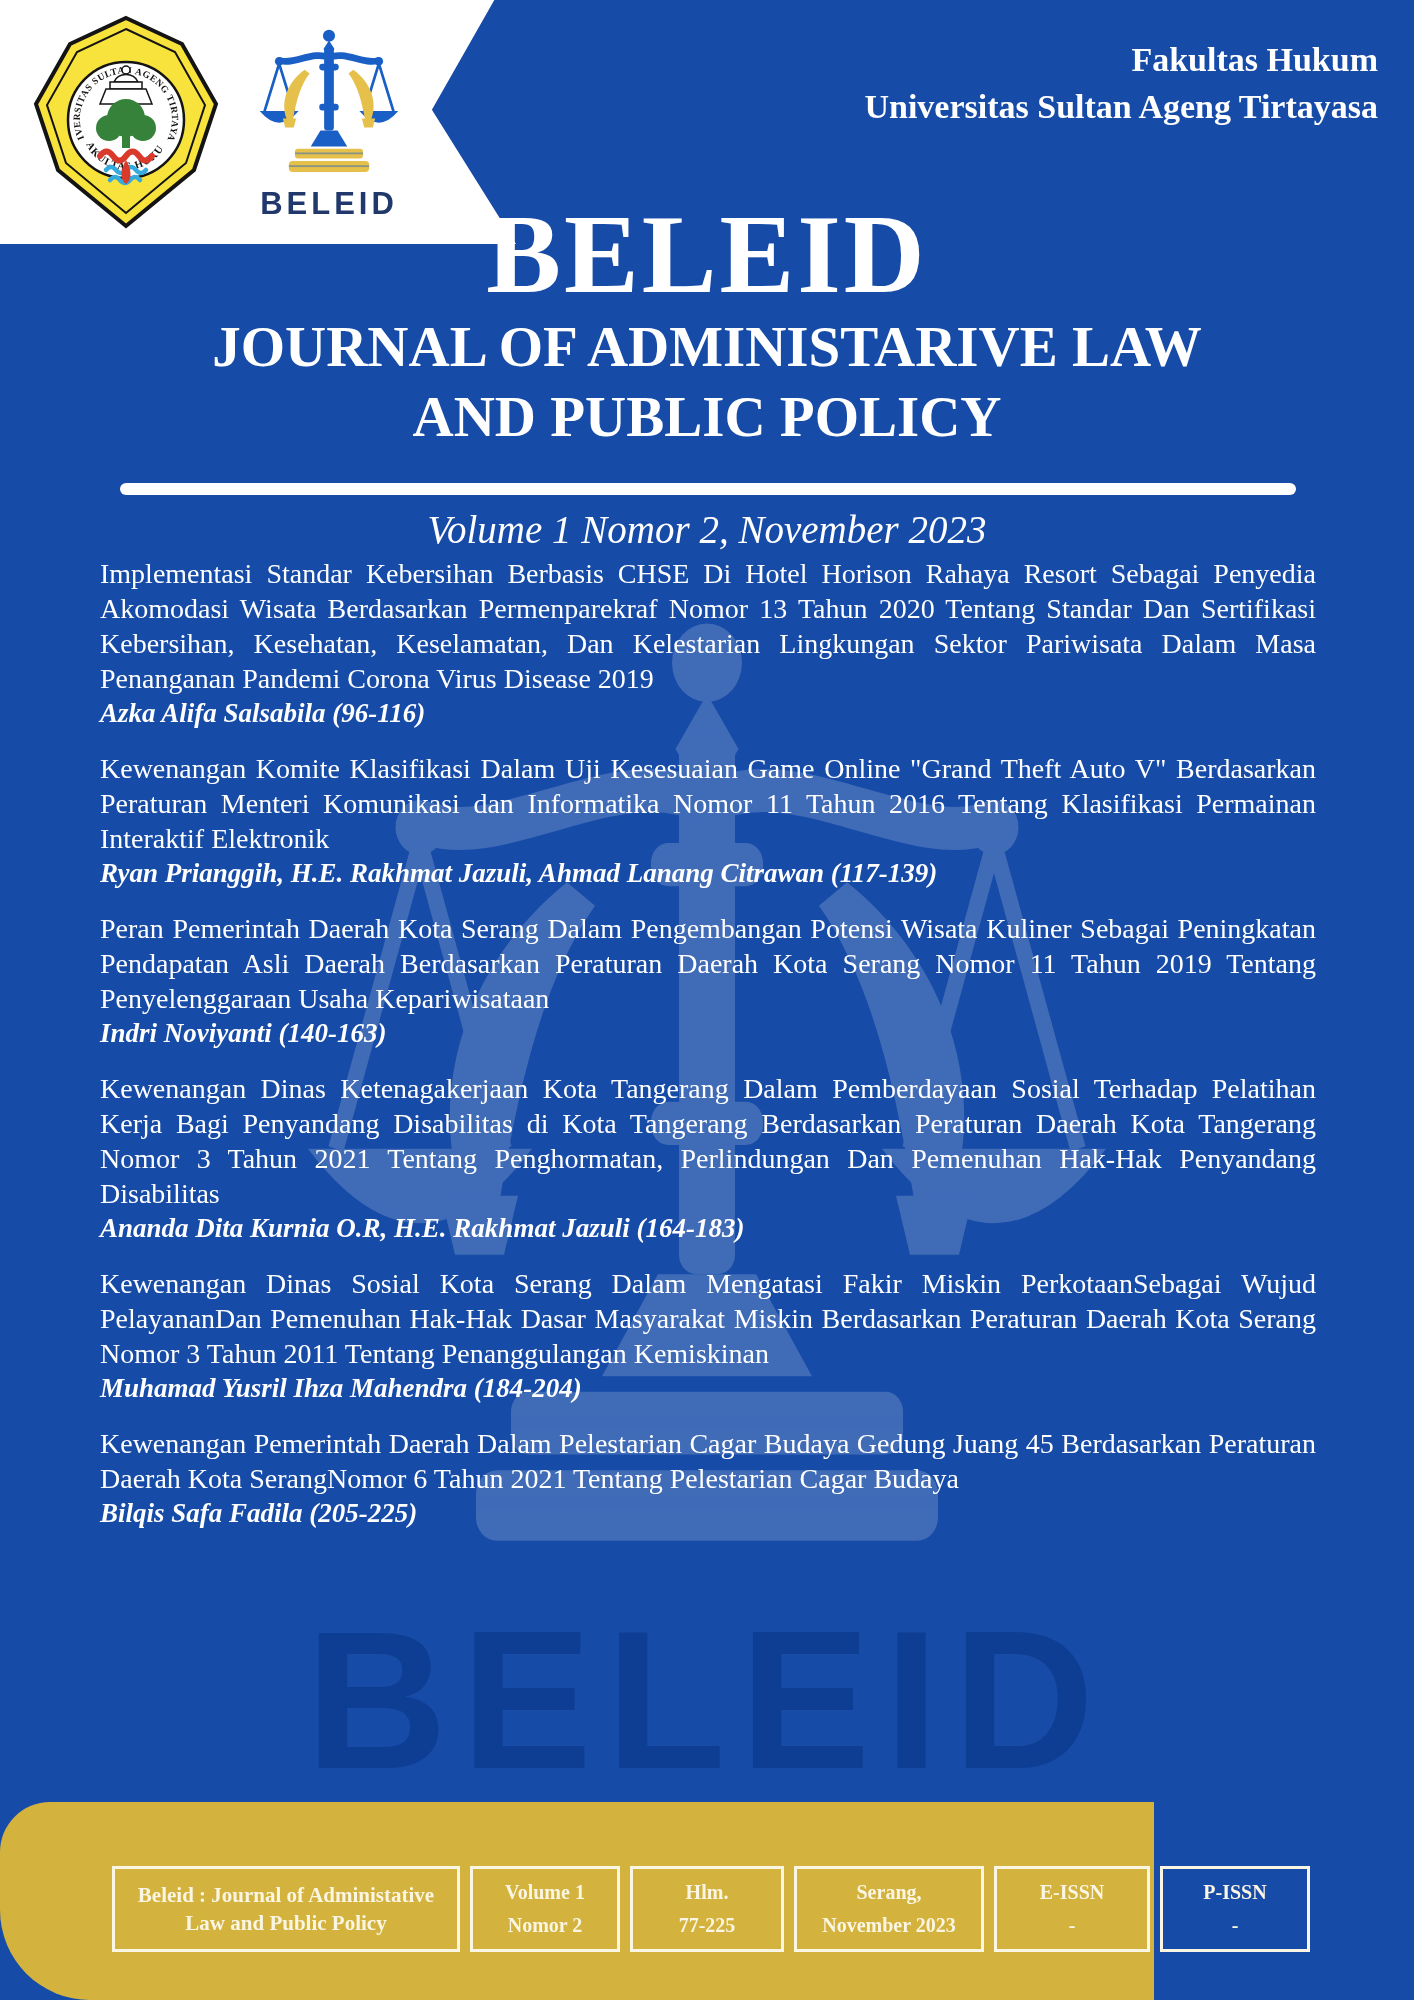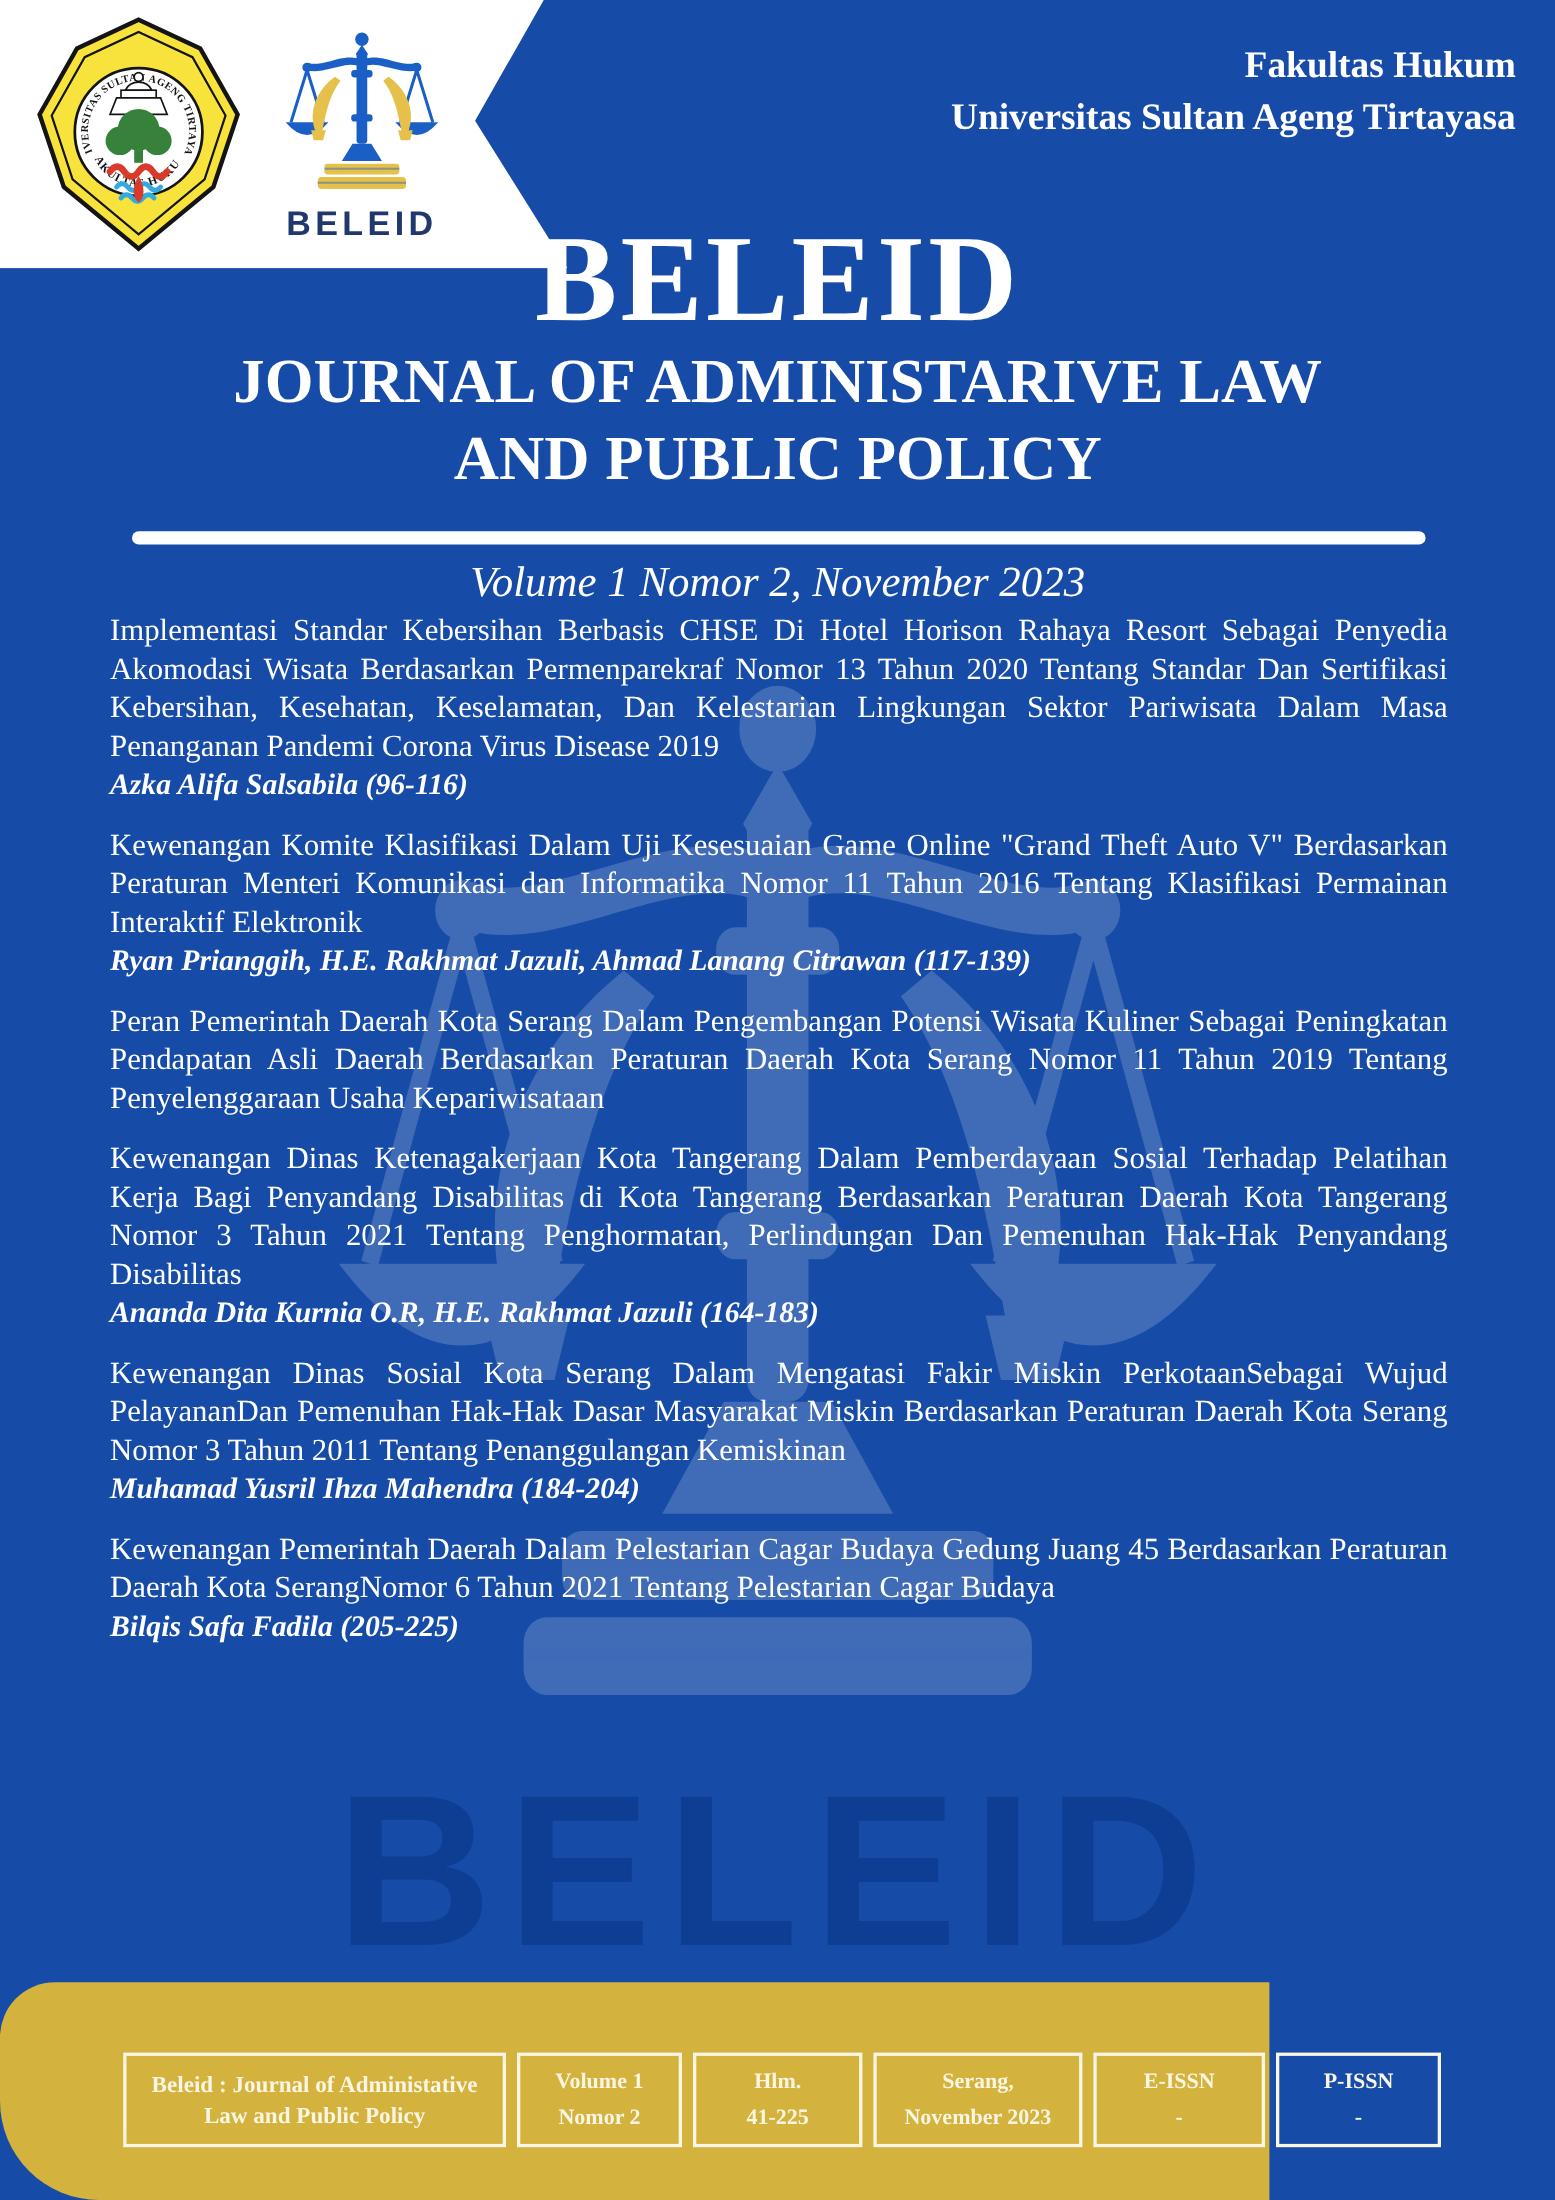"Indri Noviyanti (140-163)" p.authors { html: none -> <p>Indri Noviyanti (140-163)</p> }
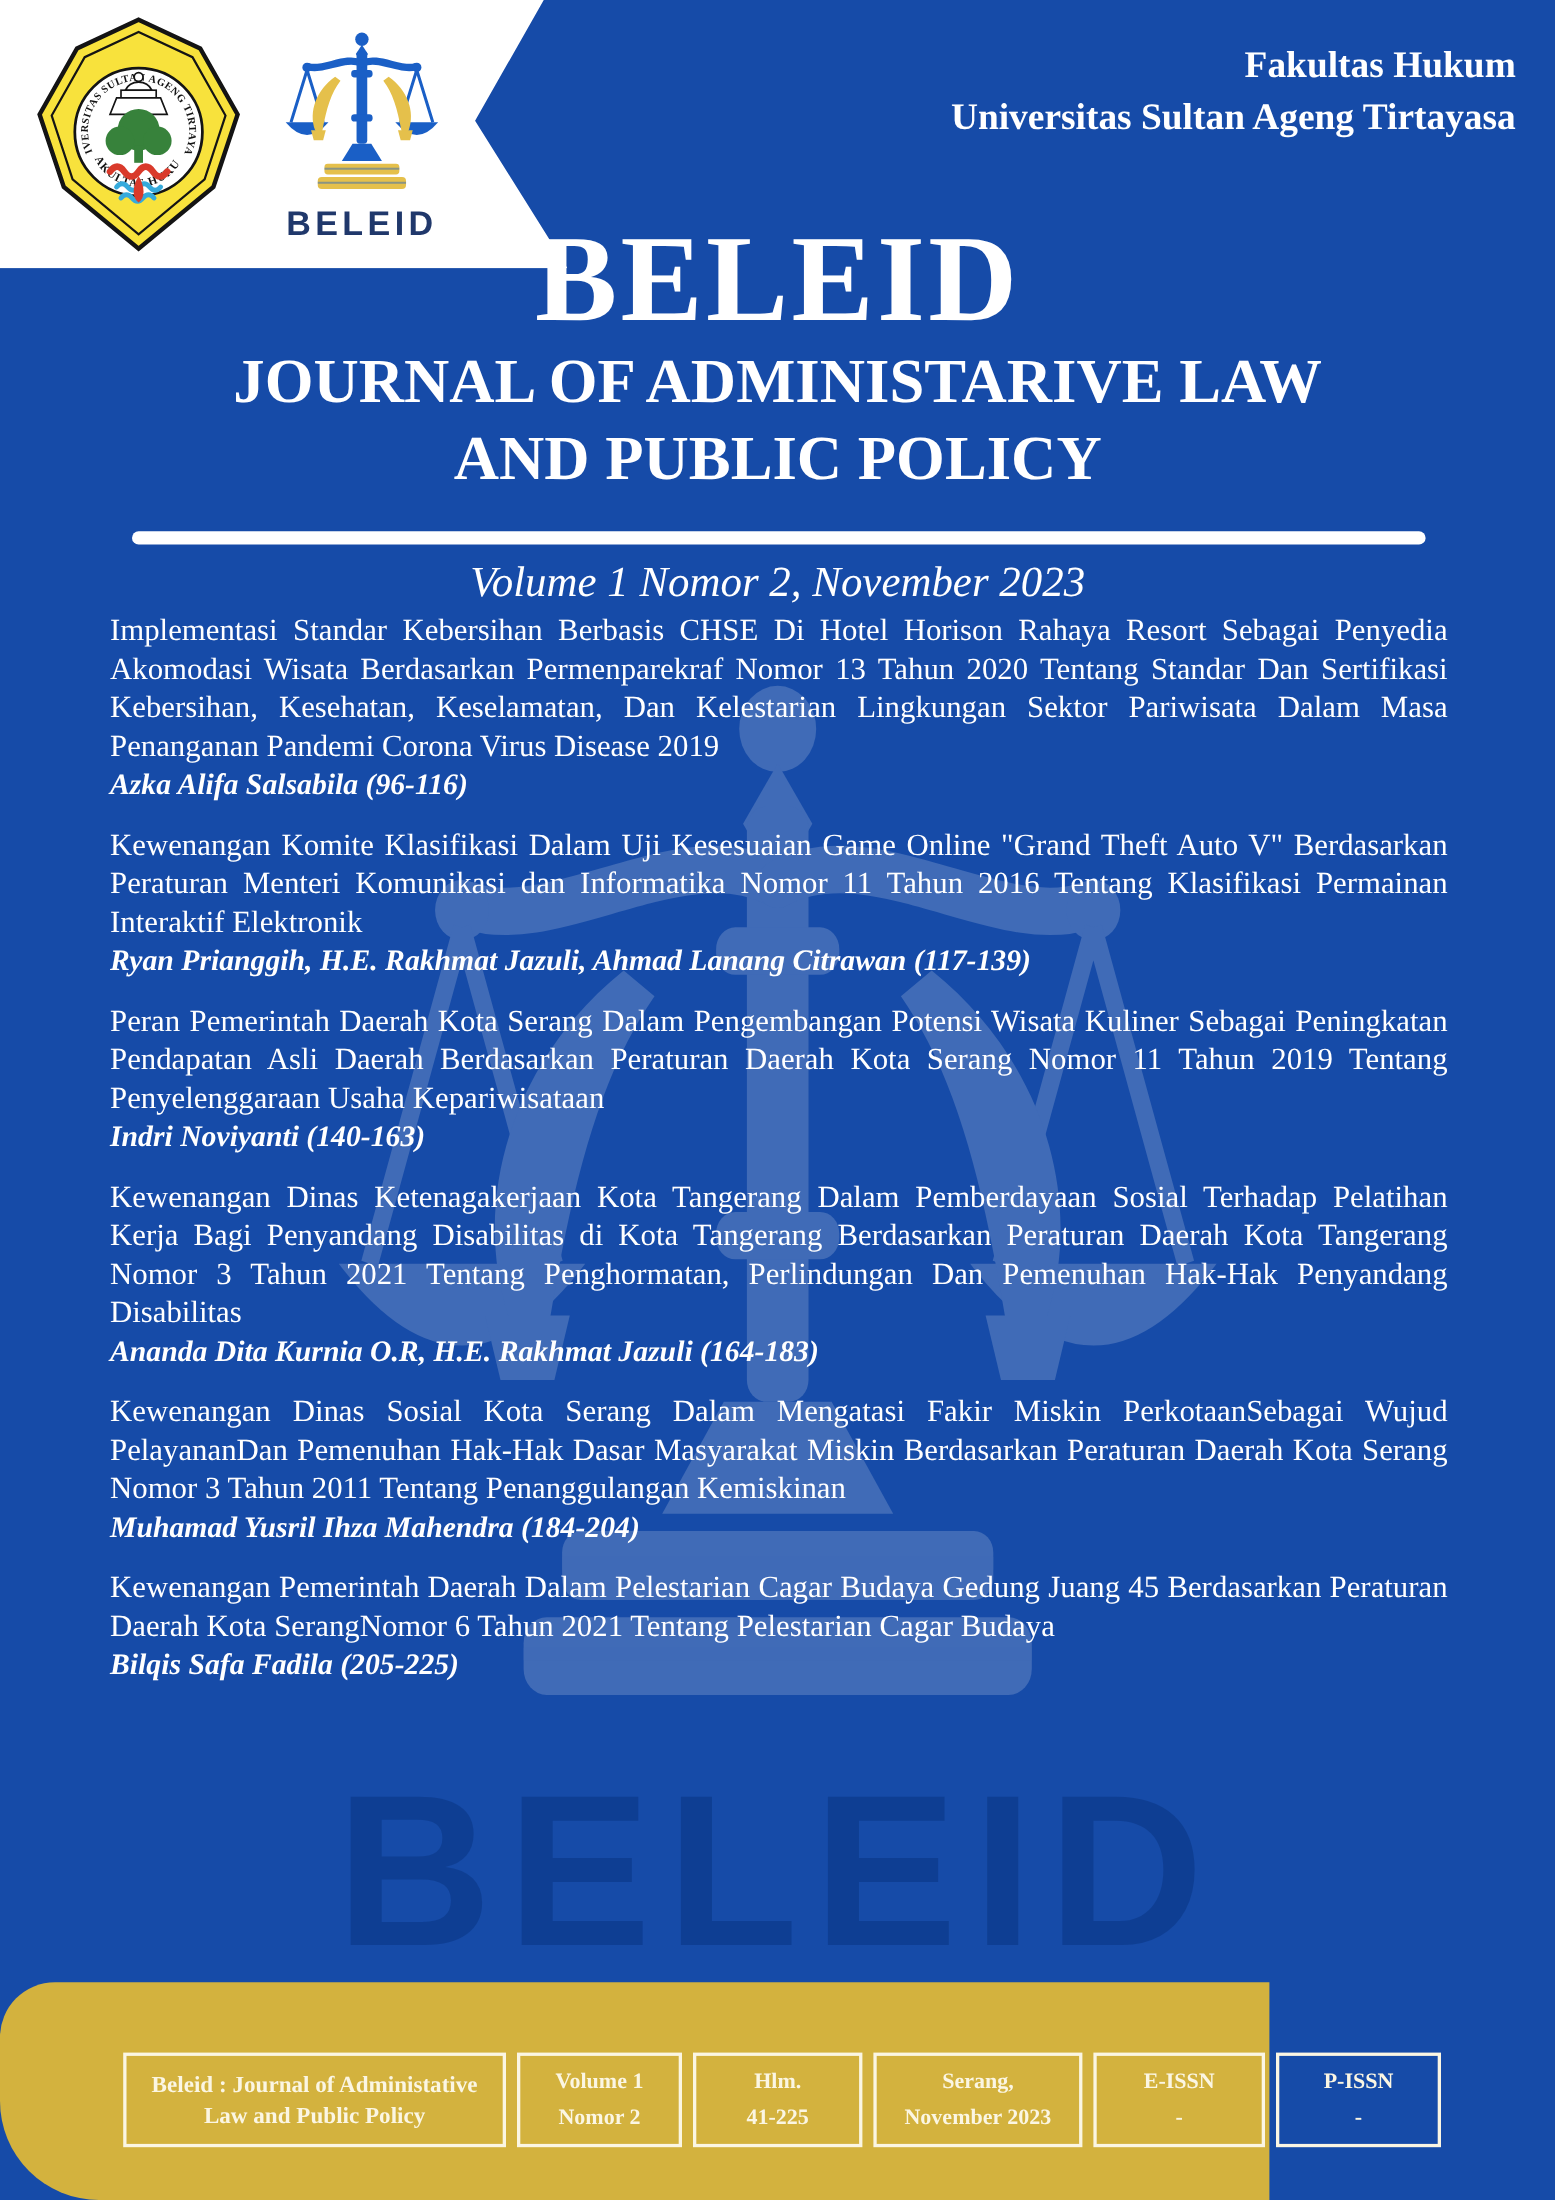"41-225" div { text: 41-225 -> 77-225 }
